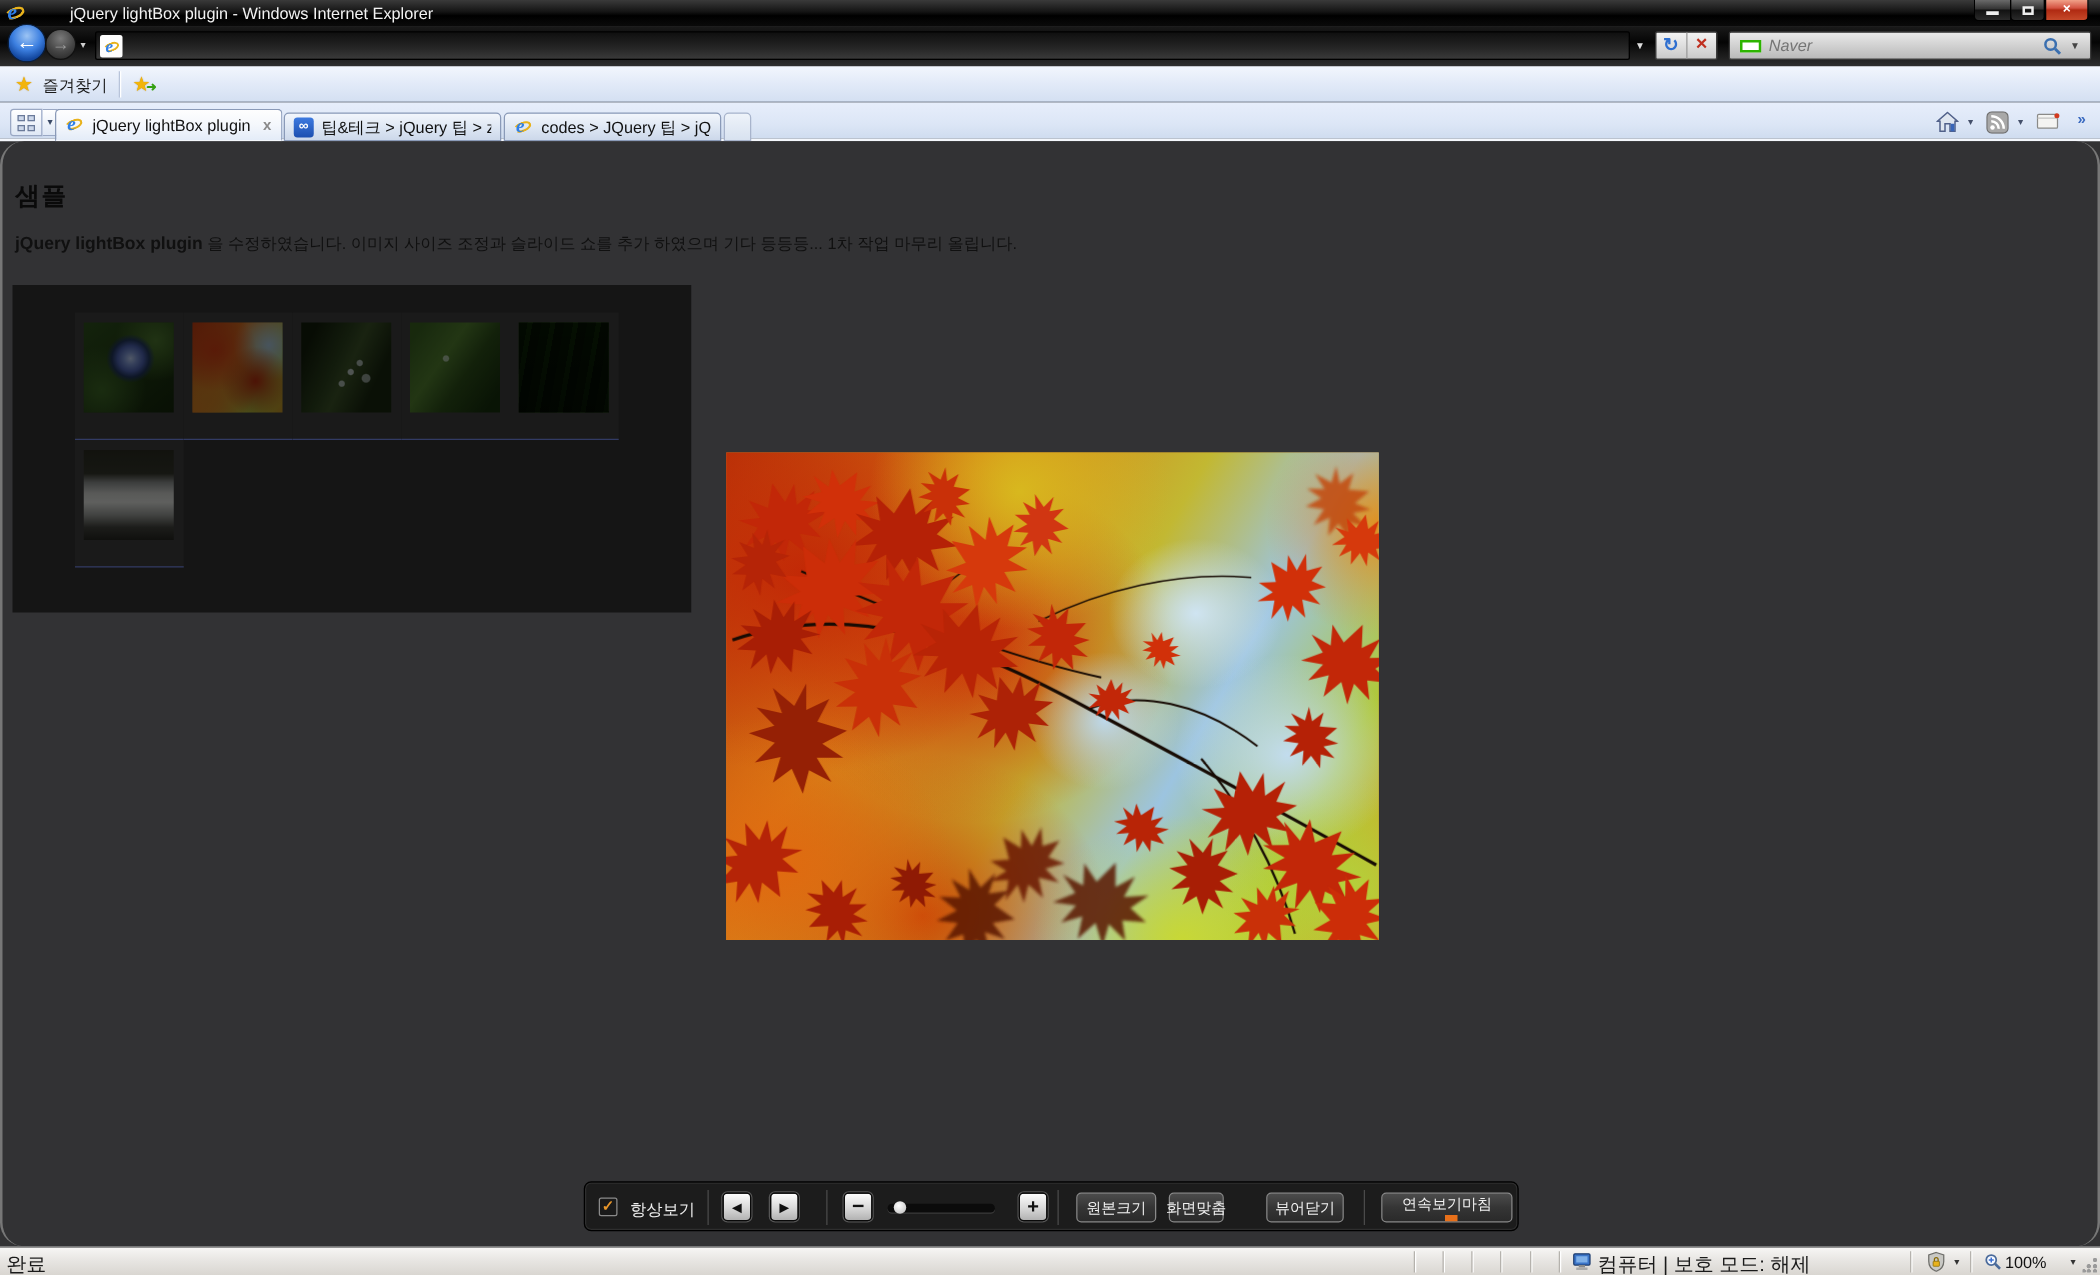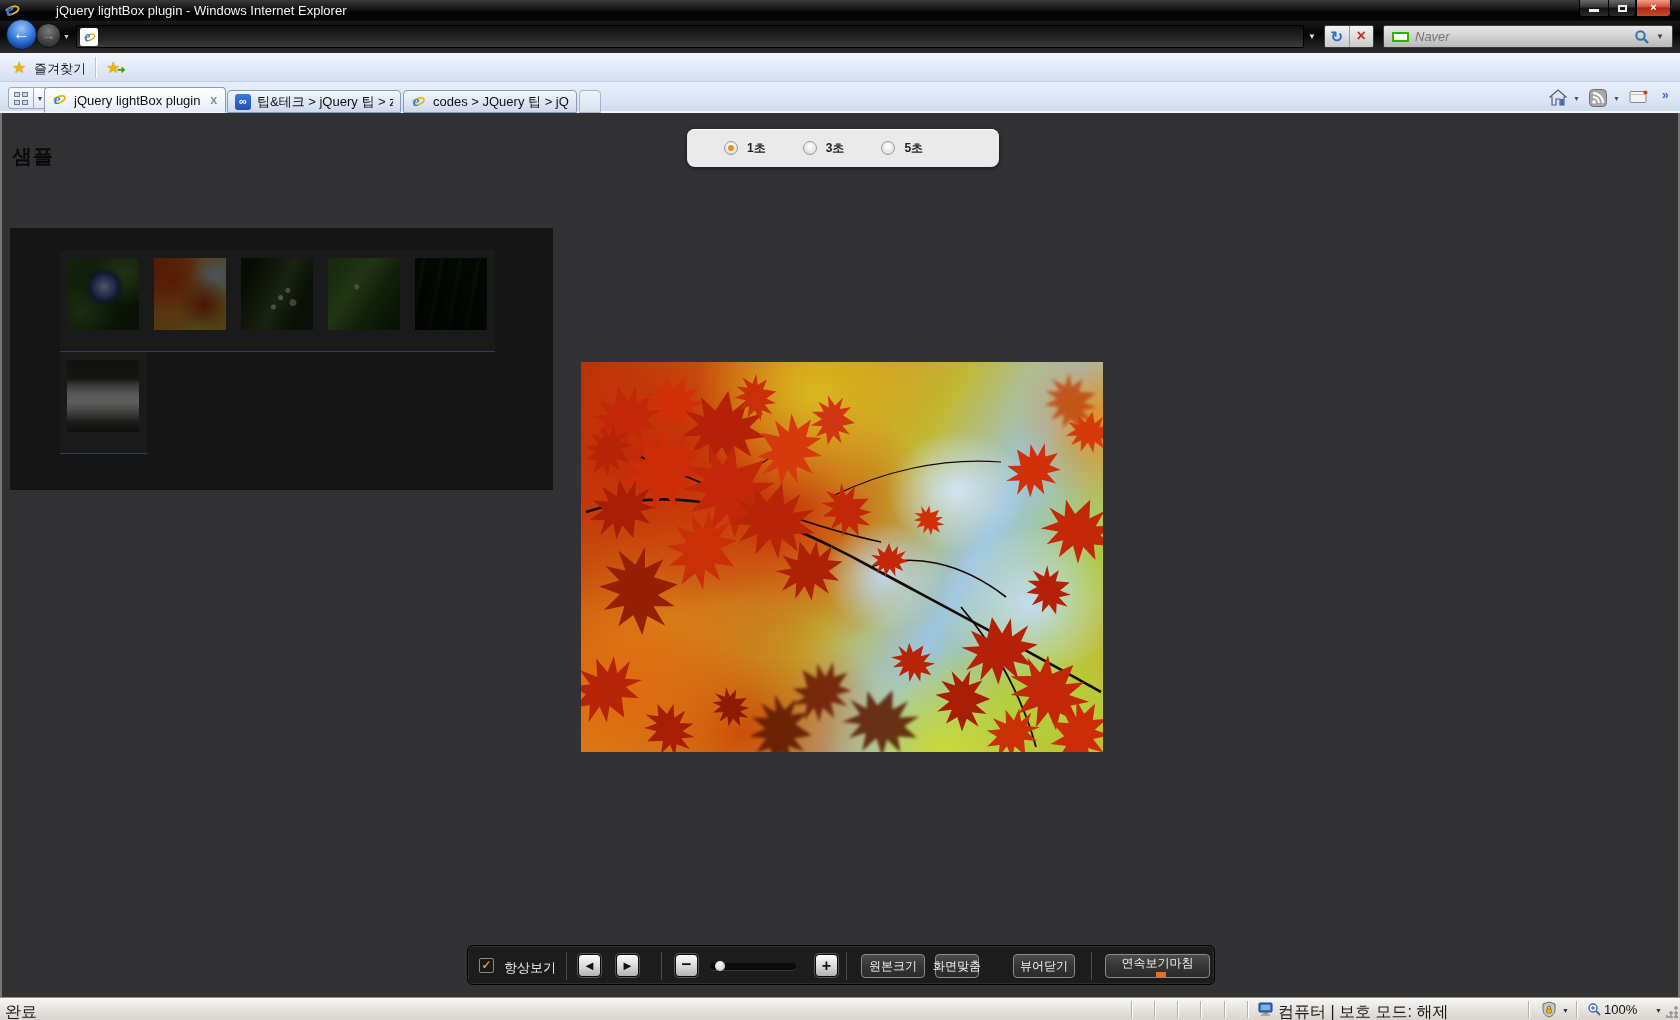"샘플" #content { border-radius: none -> 19px }
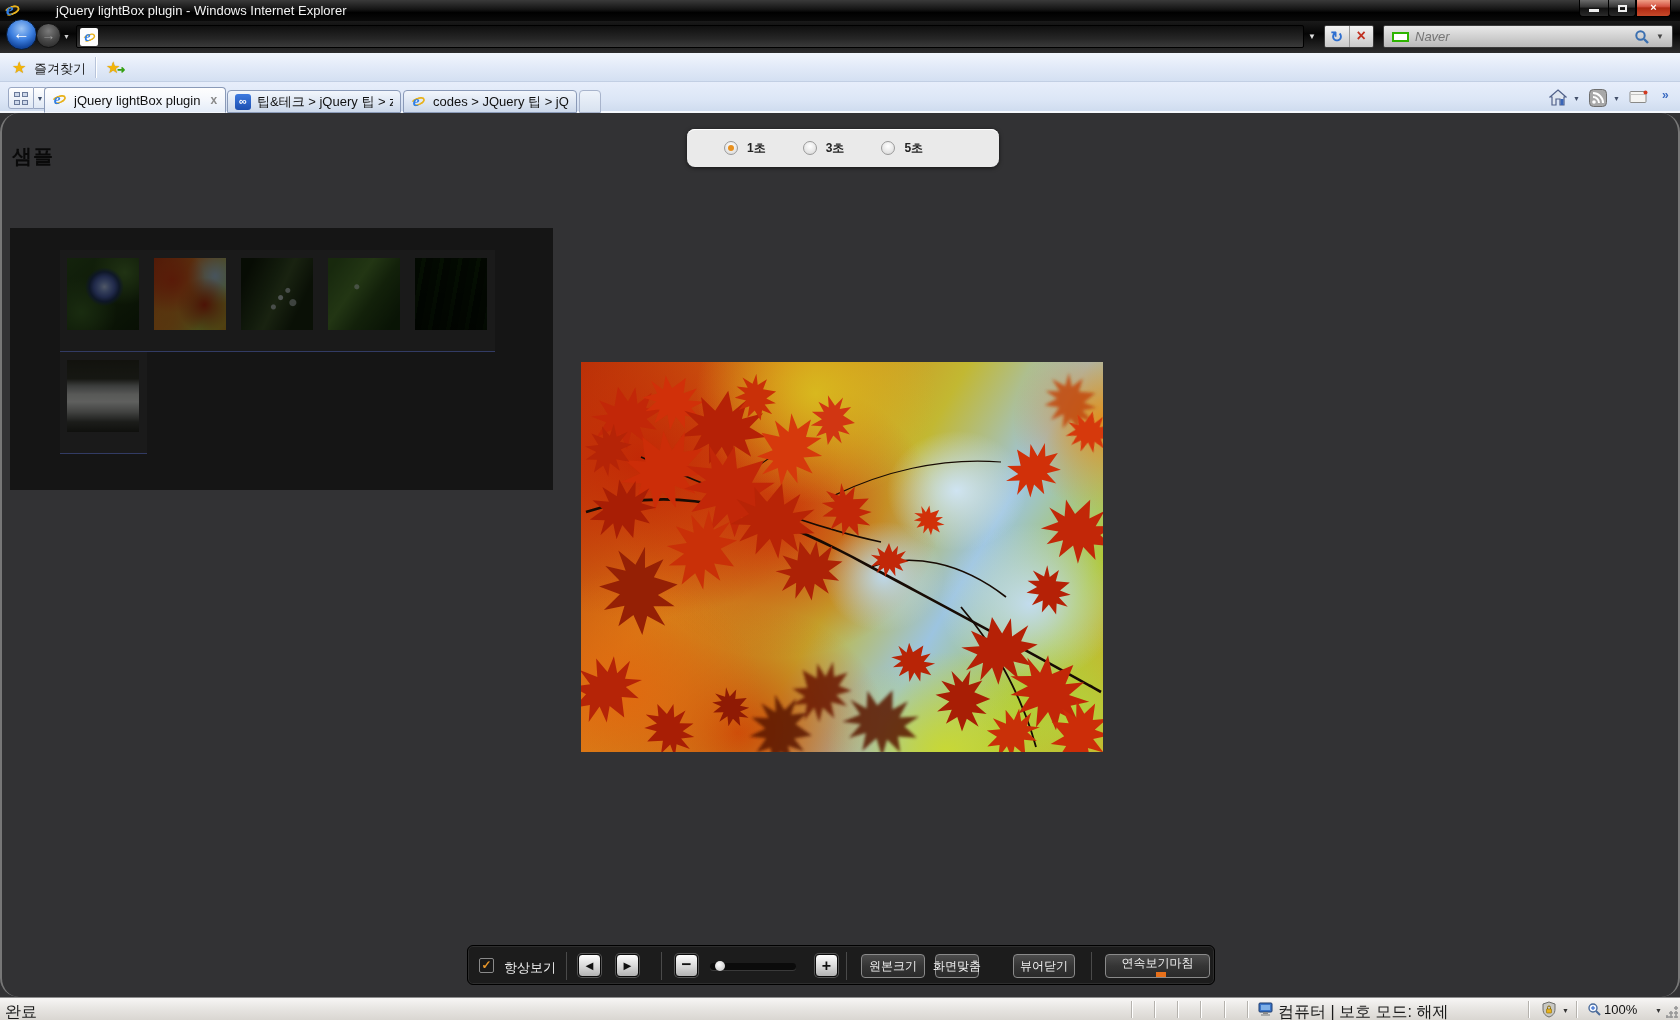"1초" div.abs { html: <div> <div> <span></span> <span>1초</span> </div> <div> <span></span> <span>3초</span> </div> <div> <span></span> <span>5초</span> </div> </div> -> none }
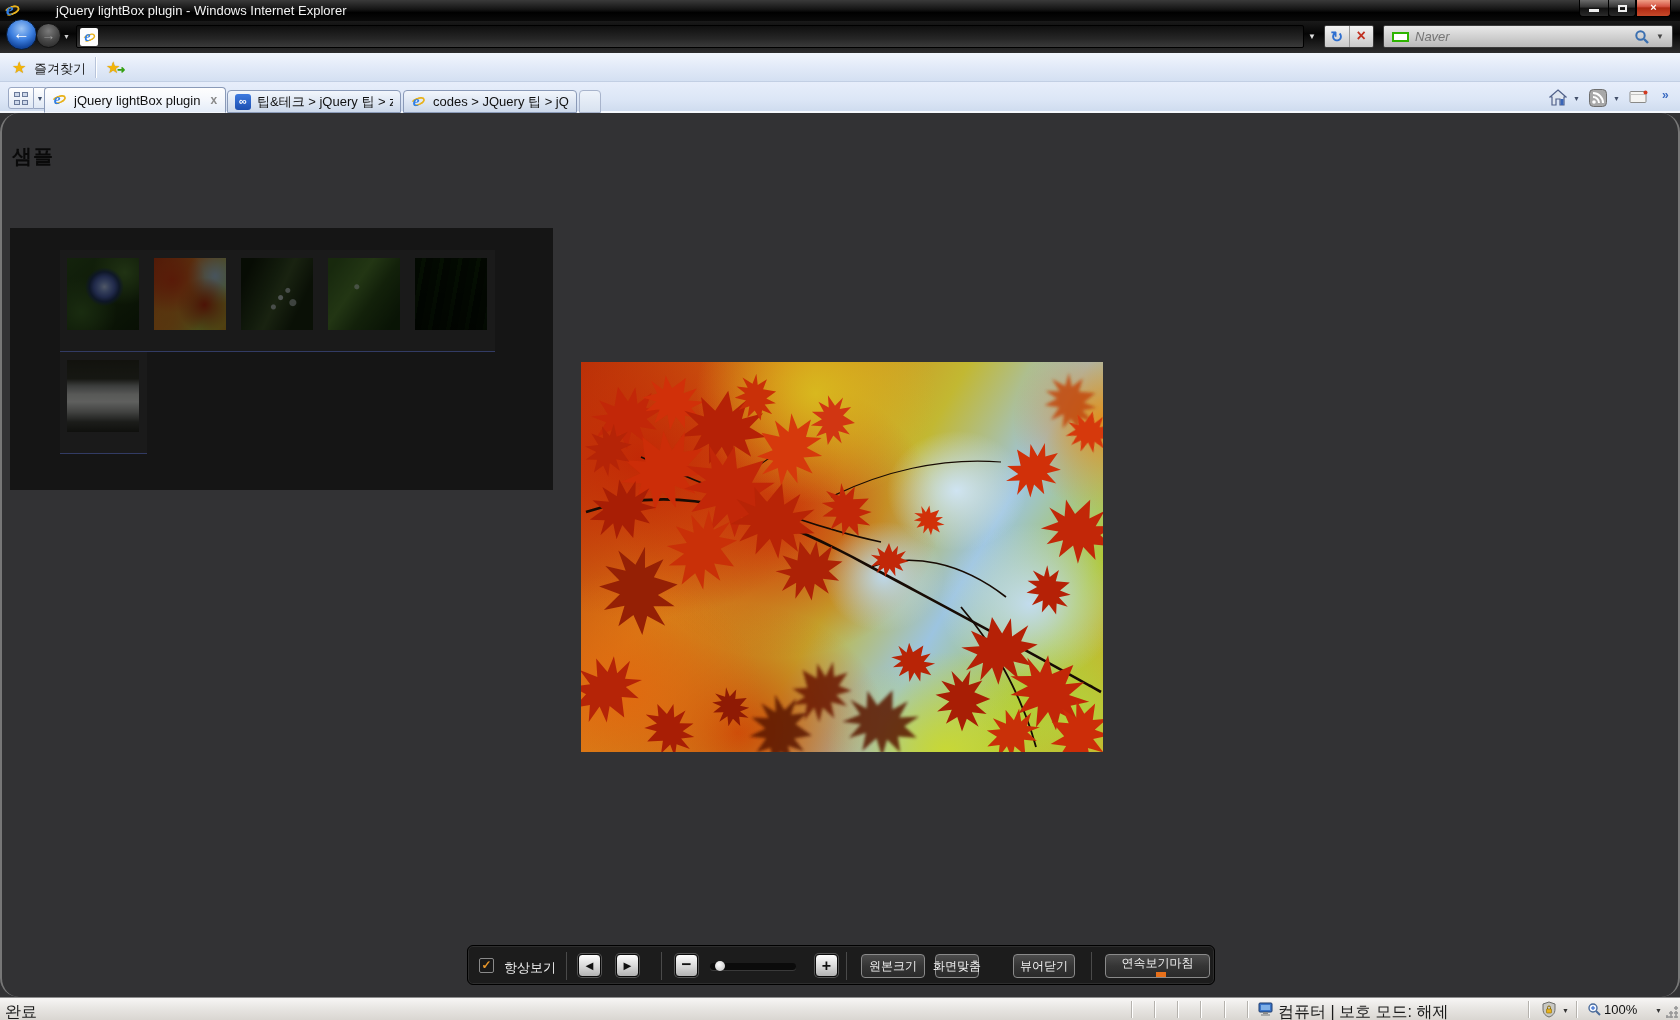"jQuery lightBox plugin 을 수정하였습니다." div.abs { html: none -> <div> <b>jQuery lightBox plugin</b><span> 을 수정하였습니다. 이미지 사이즈 조정과 슬라이드 쇼를 추가 하였으며 기다 등등등... 1차 작업 마무리 올립니다.</span> </div> }
